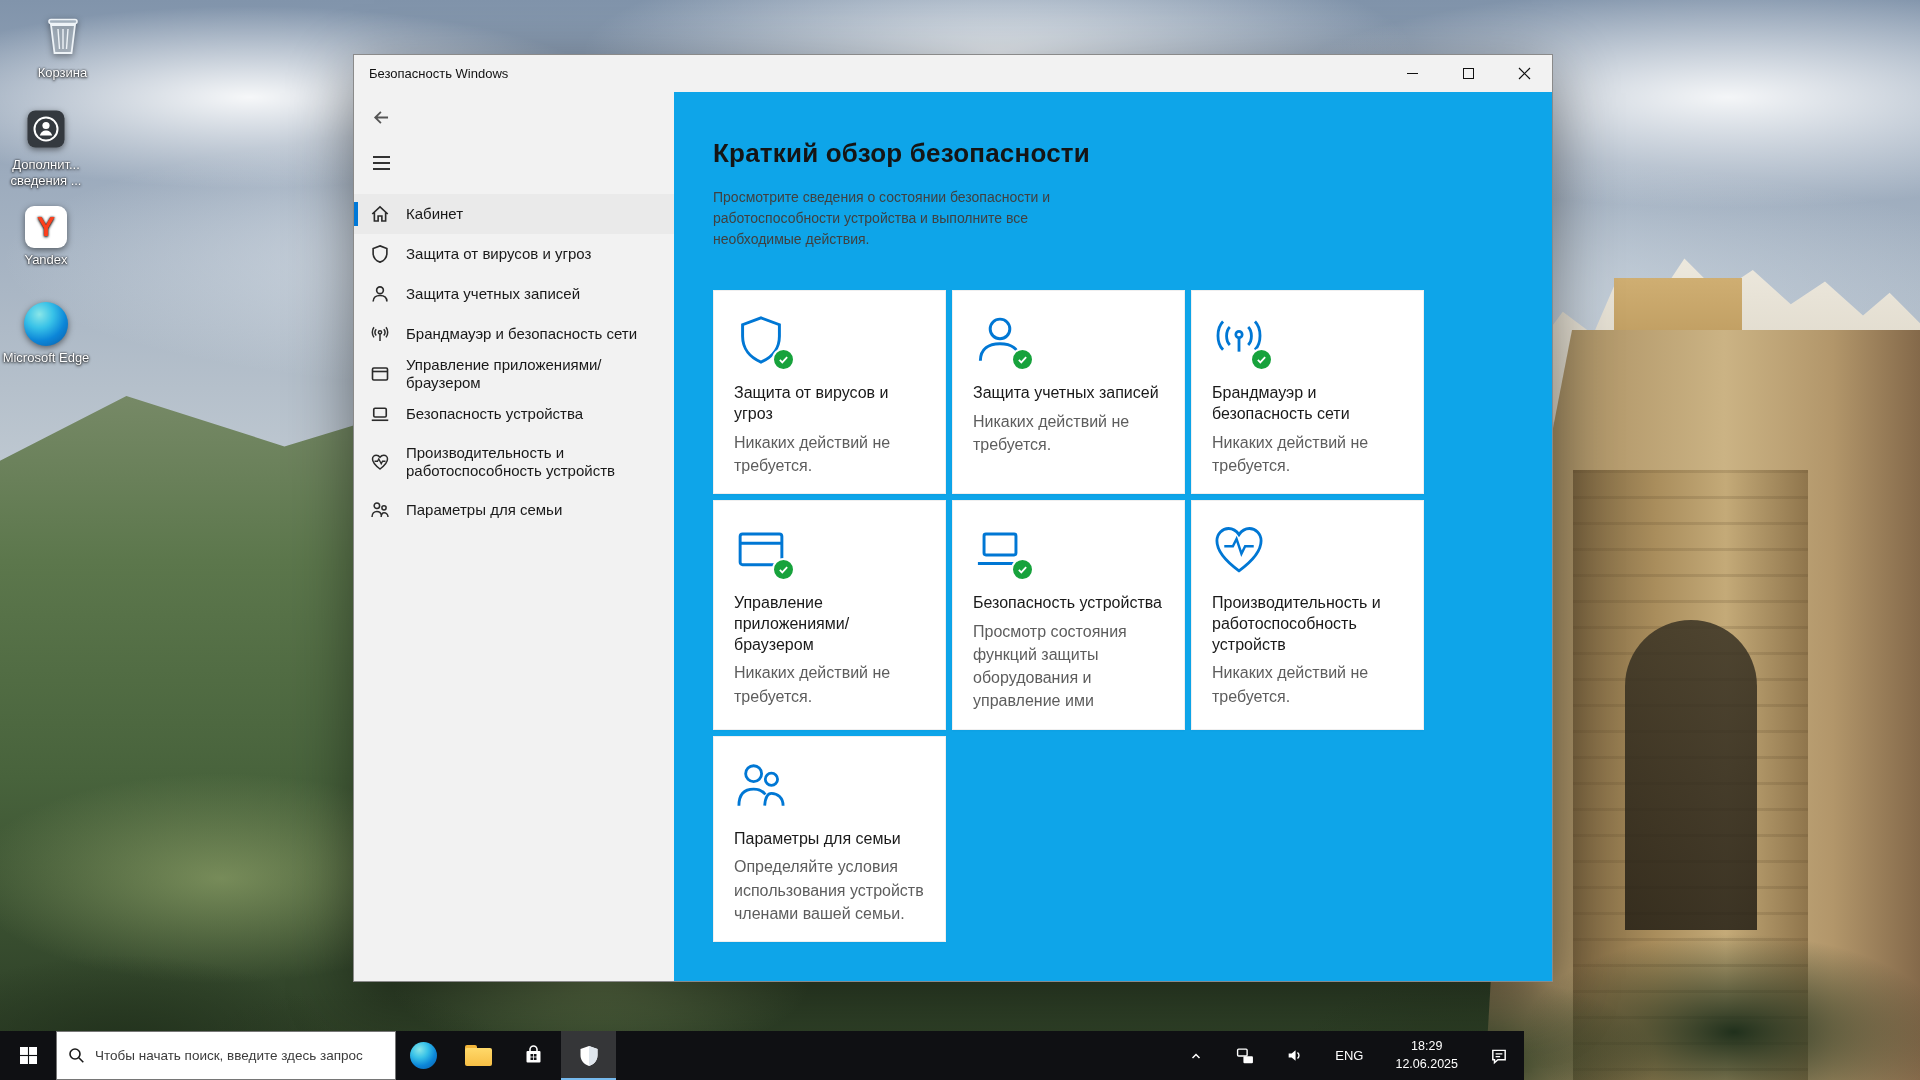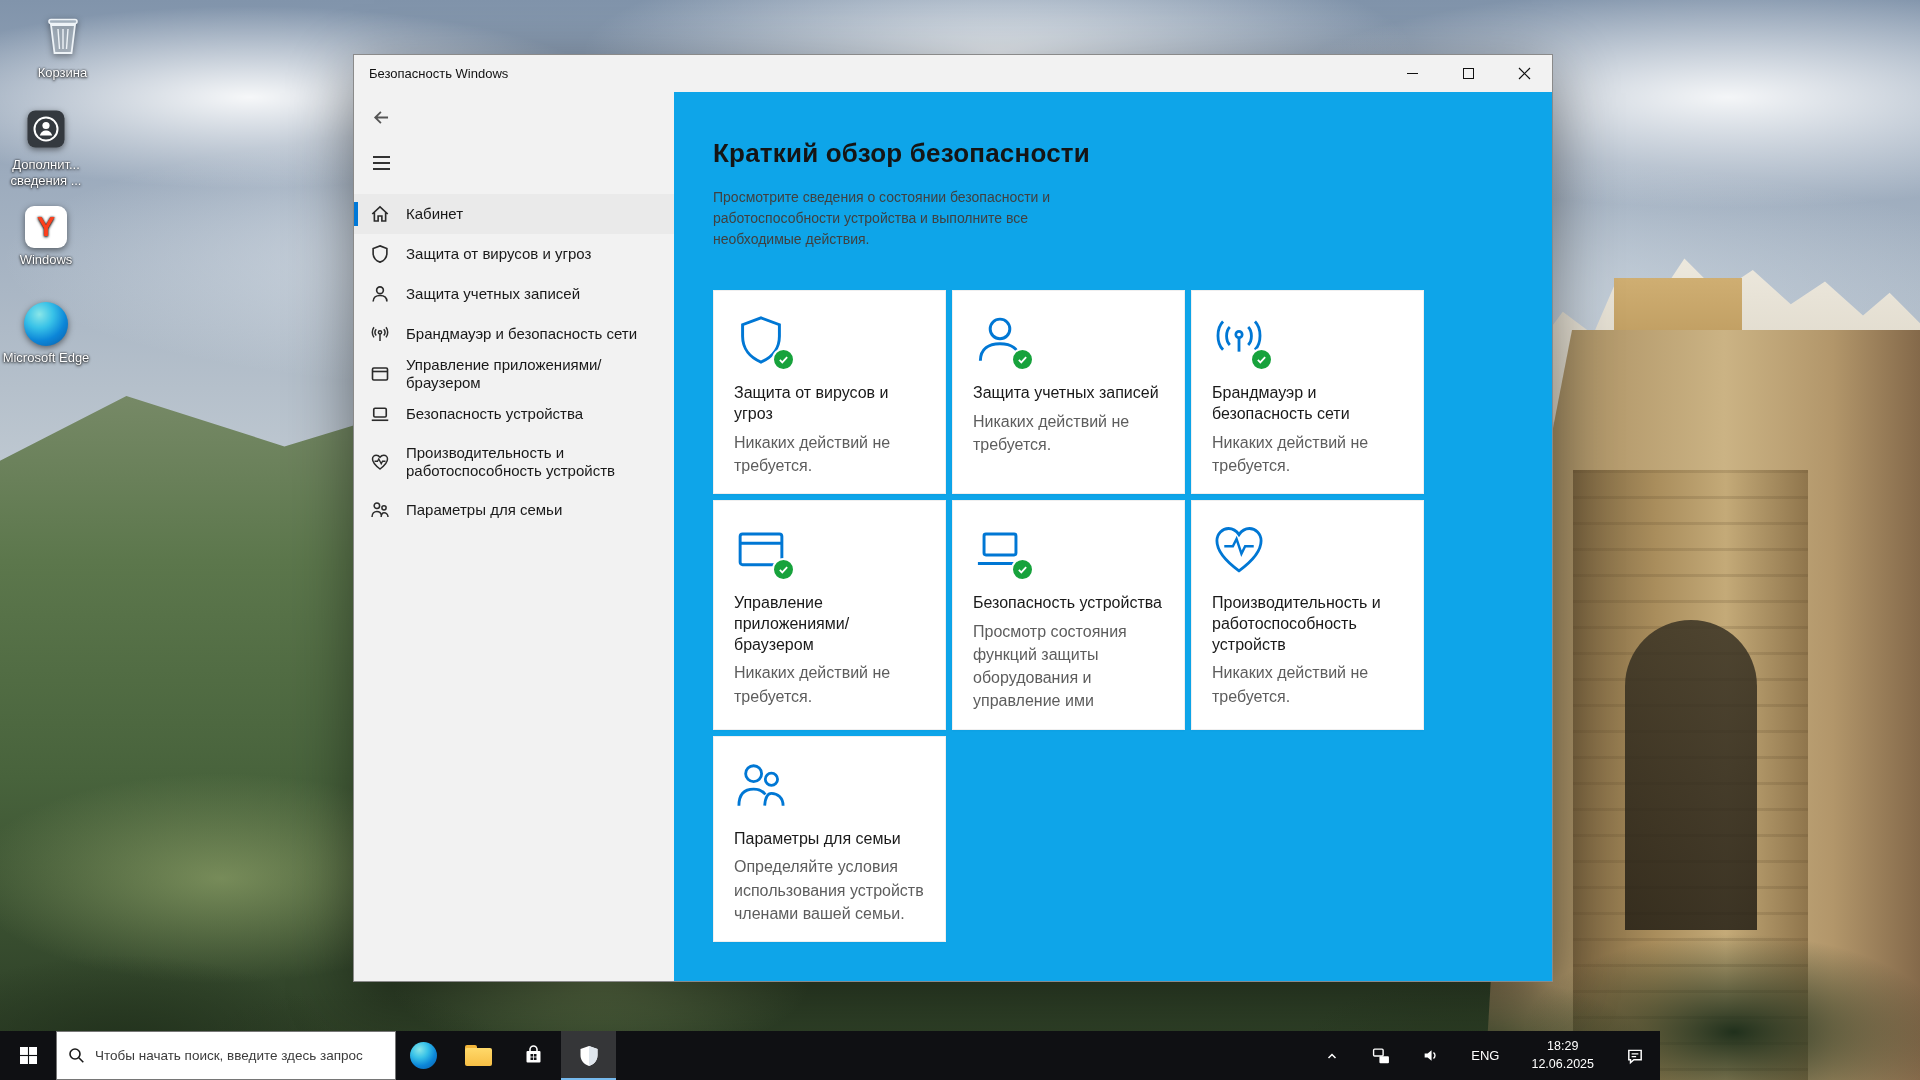"Windows" span.desk-label { text: Windows -> Yandex }
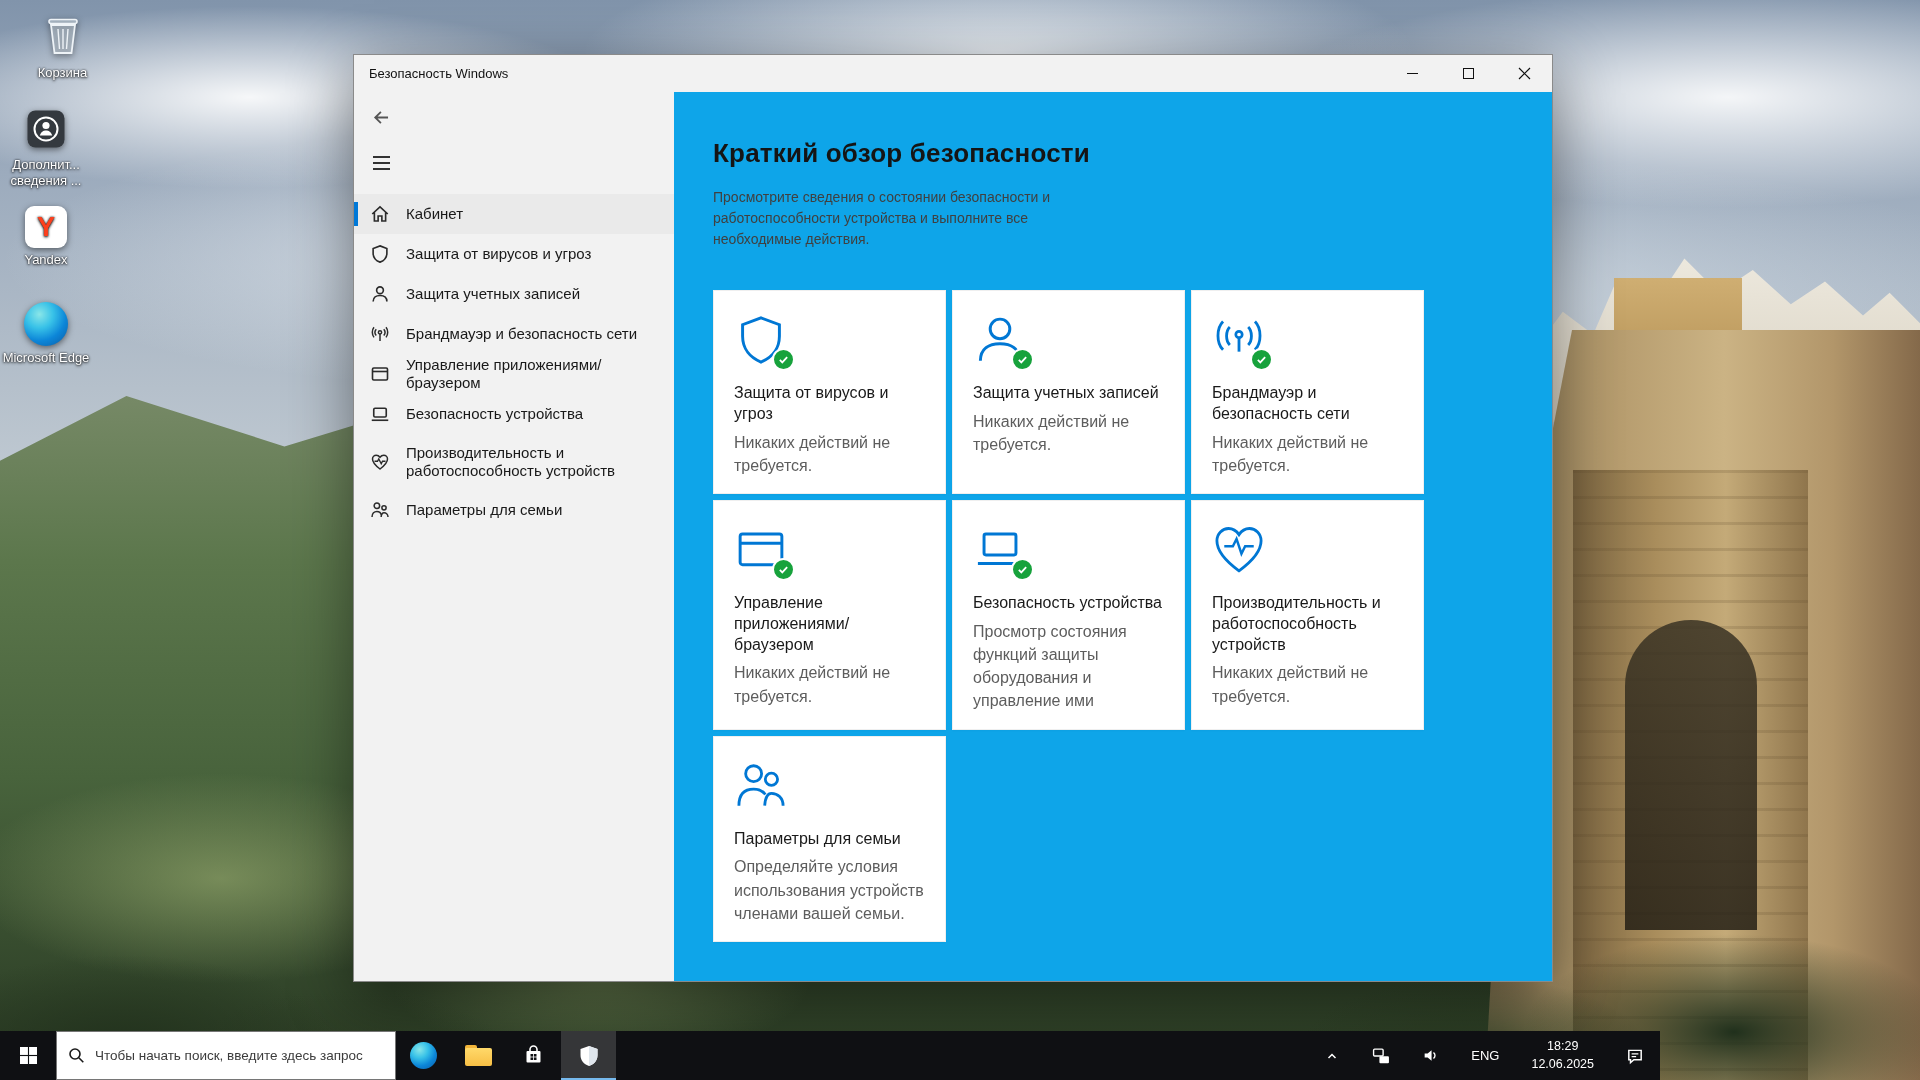"Чтобы начать поиск, введите здесь" .taskbar { width: 1660px -> 1524px }
